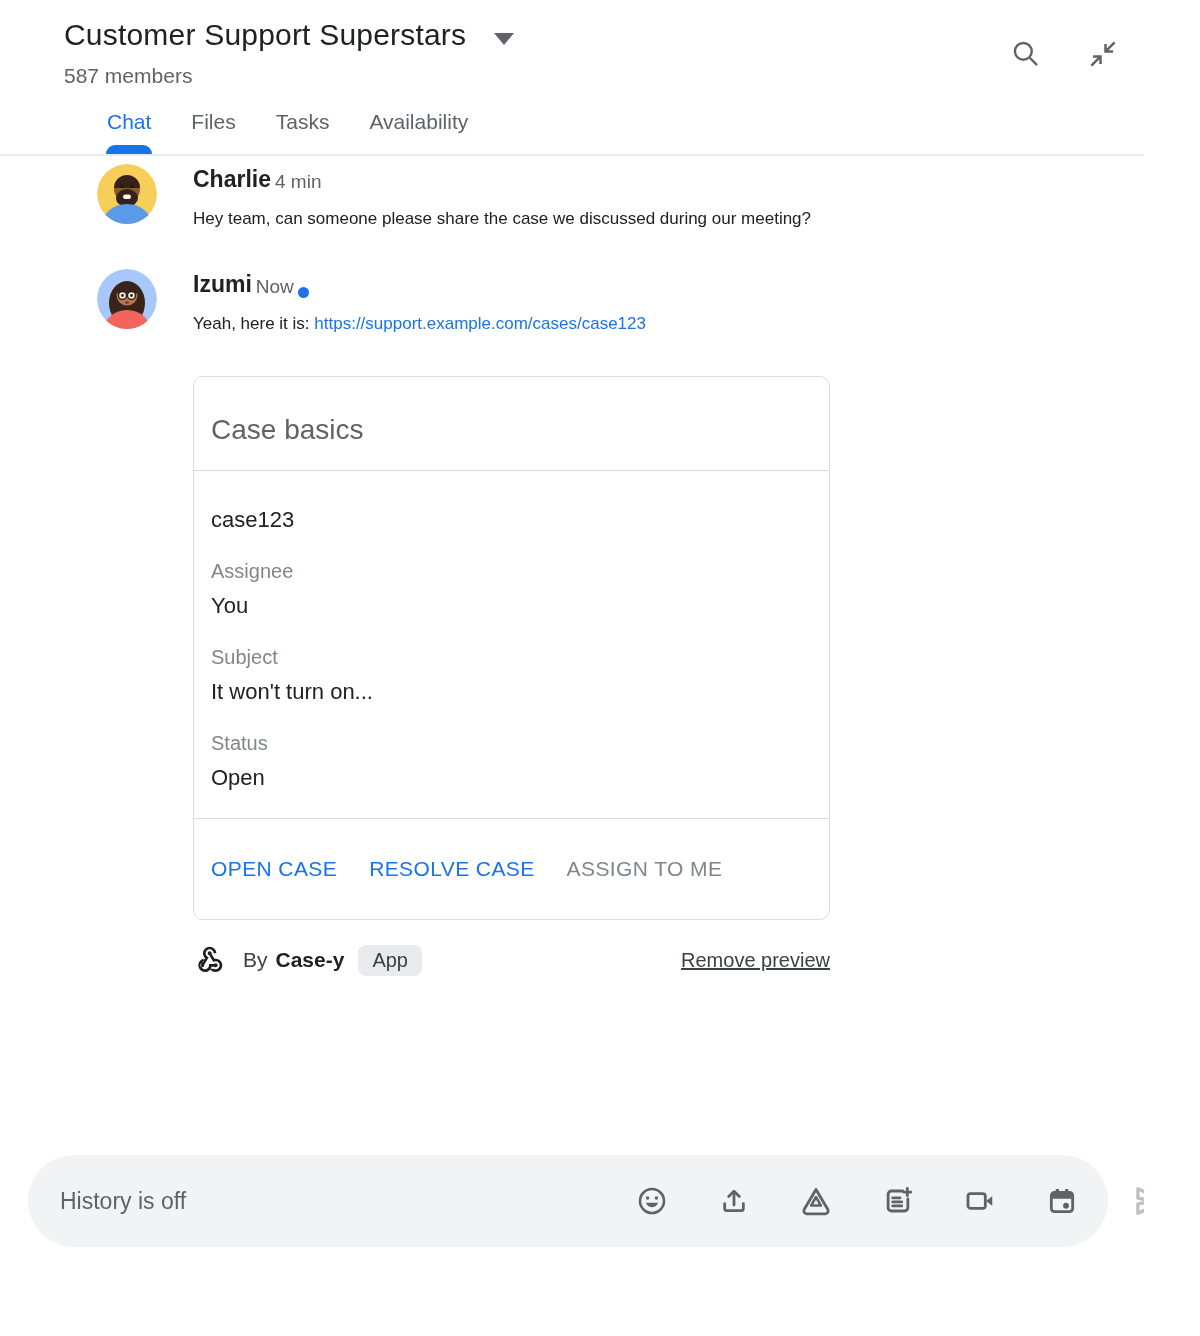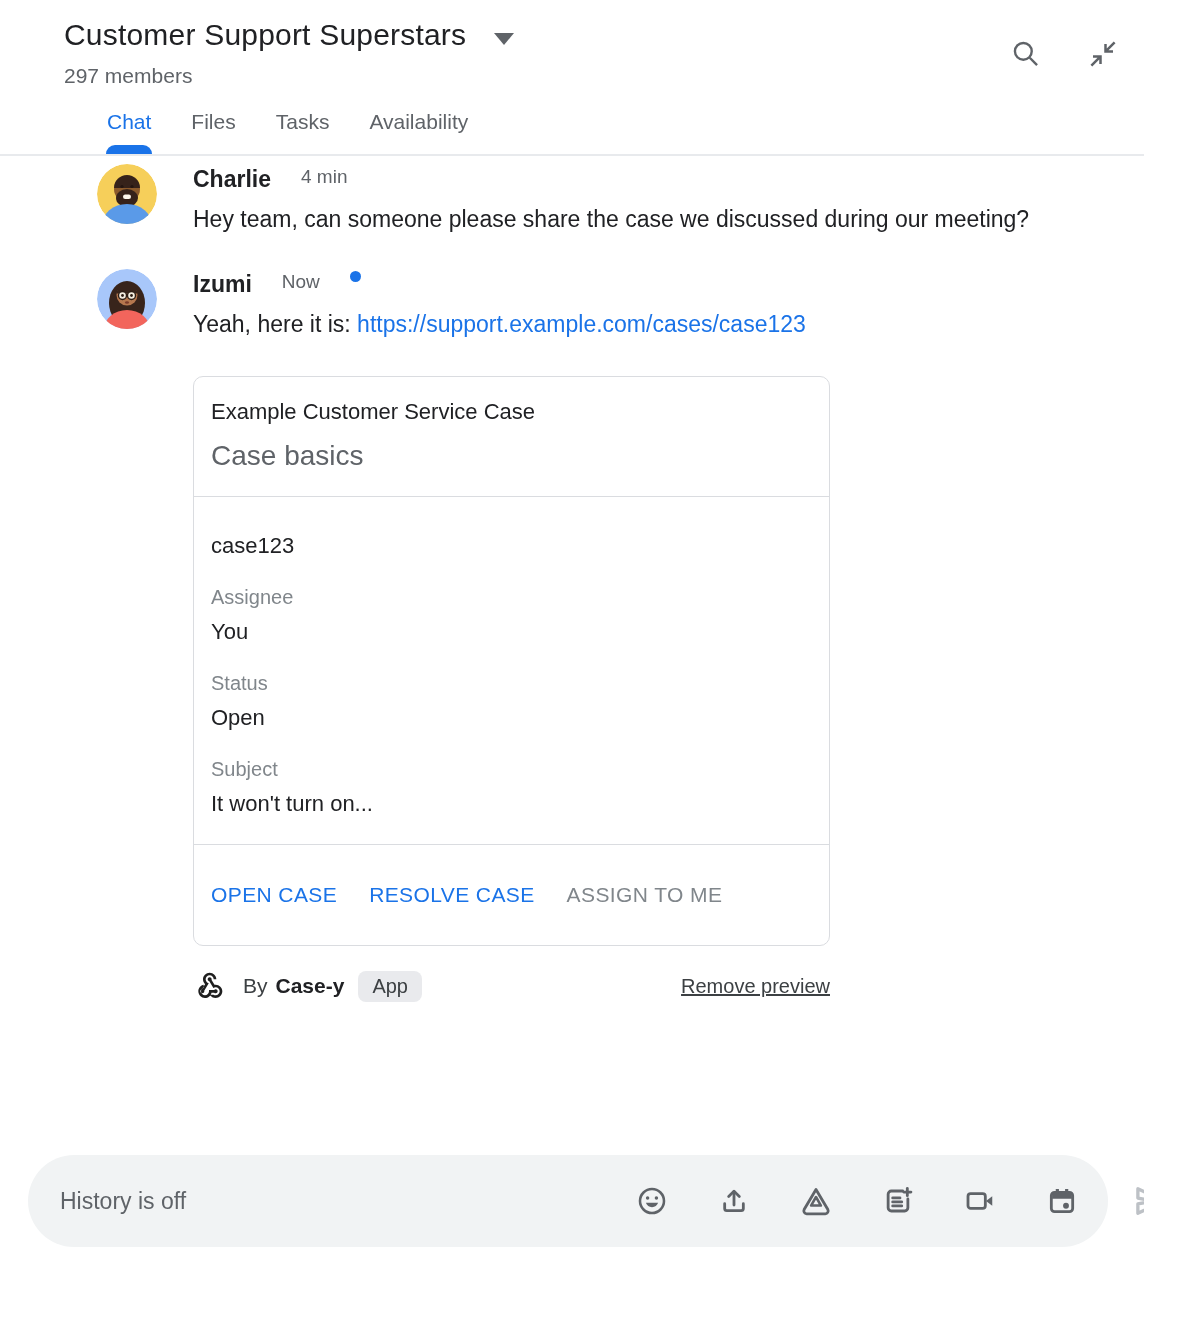"297 members" div.members { text: 297 -> 587 }
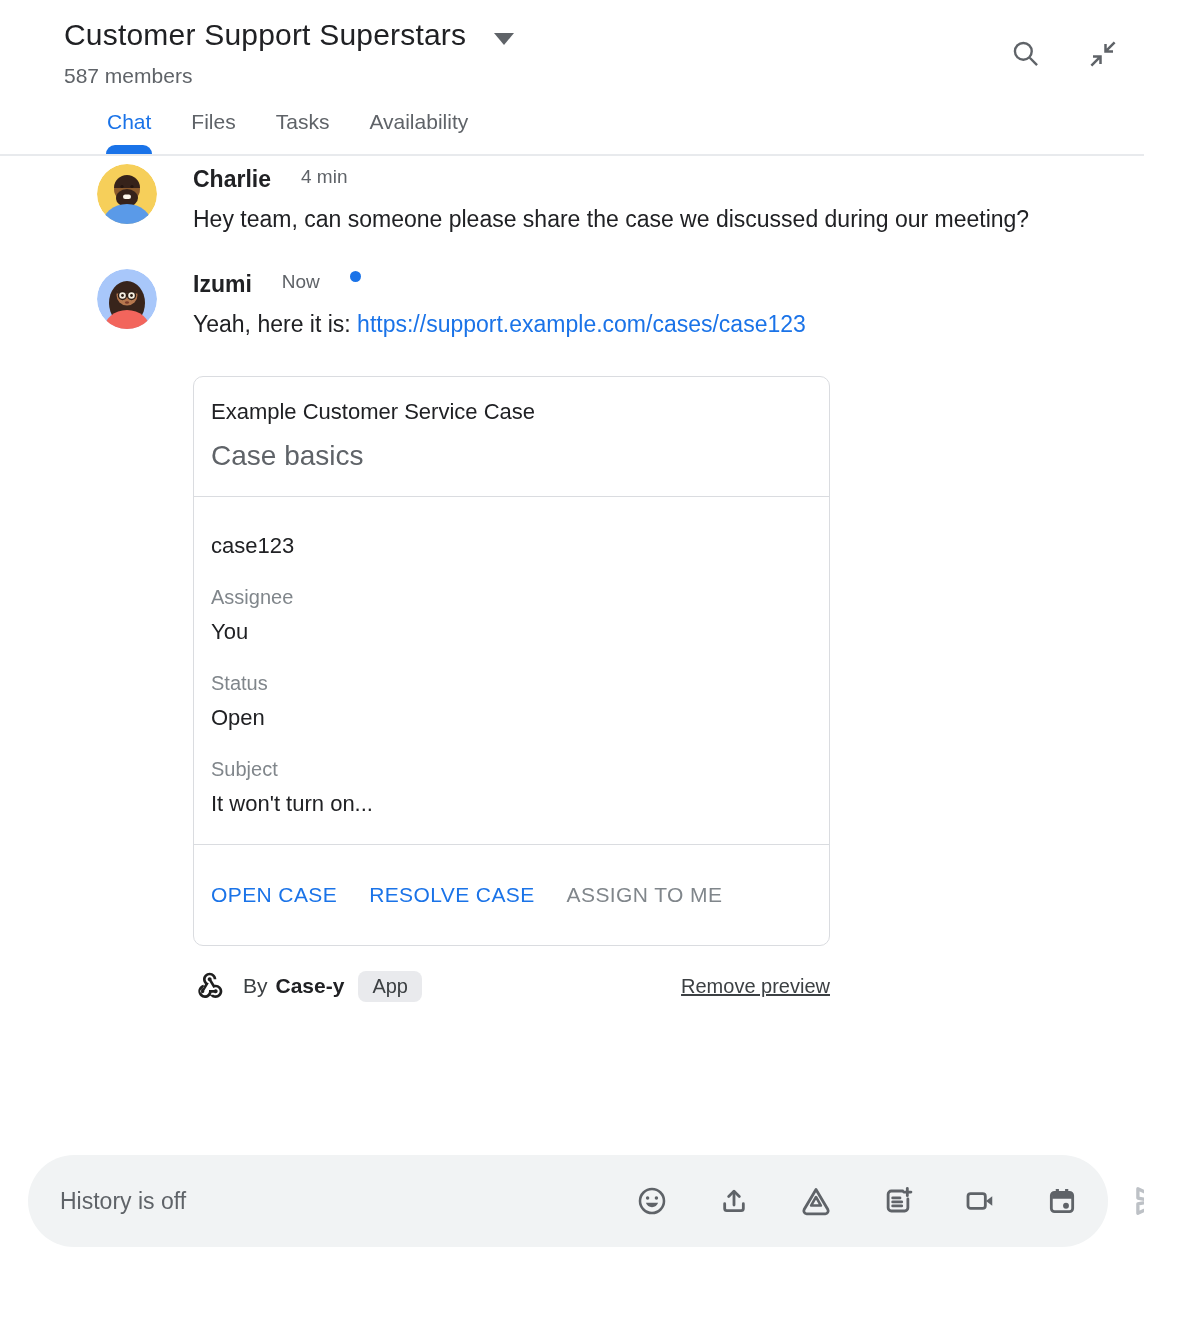"Charlie" .msg-head { align-items: flex-start -> flex-end; gap: 30px -> 4px }
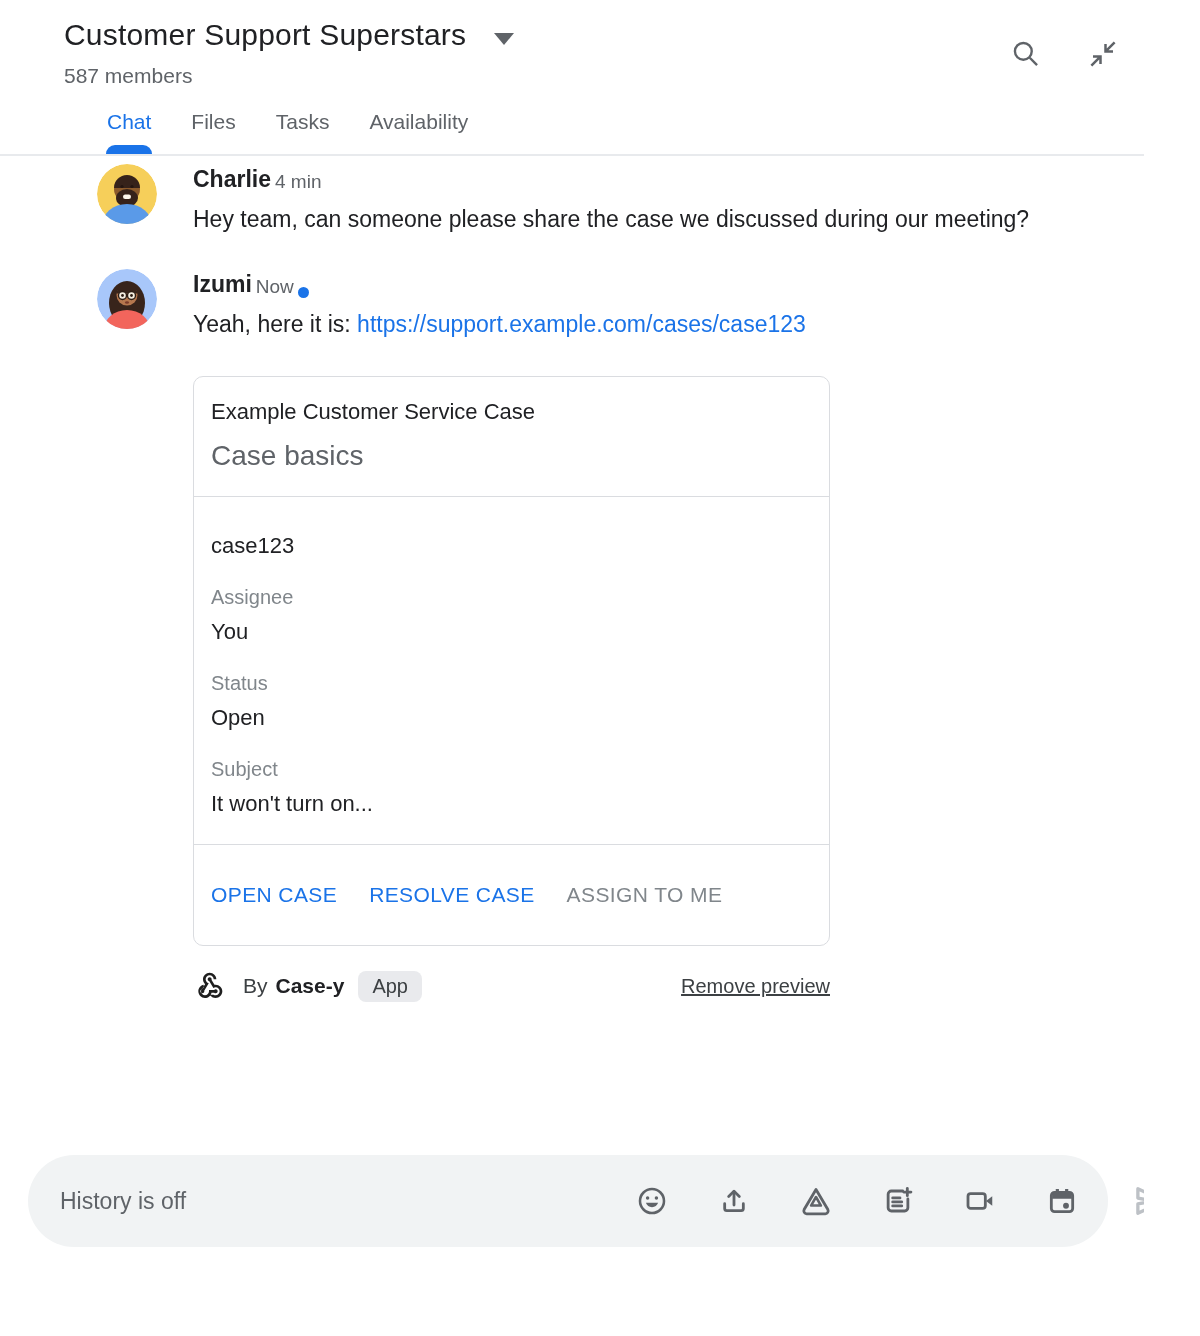"Hey team, can someone please" .msg-text { font-size: 23px -> 17px }
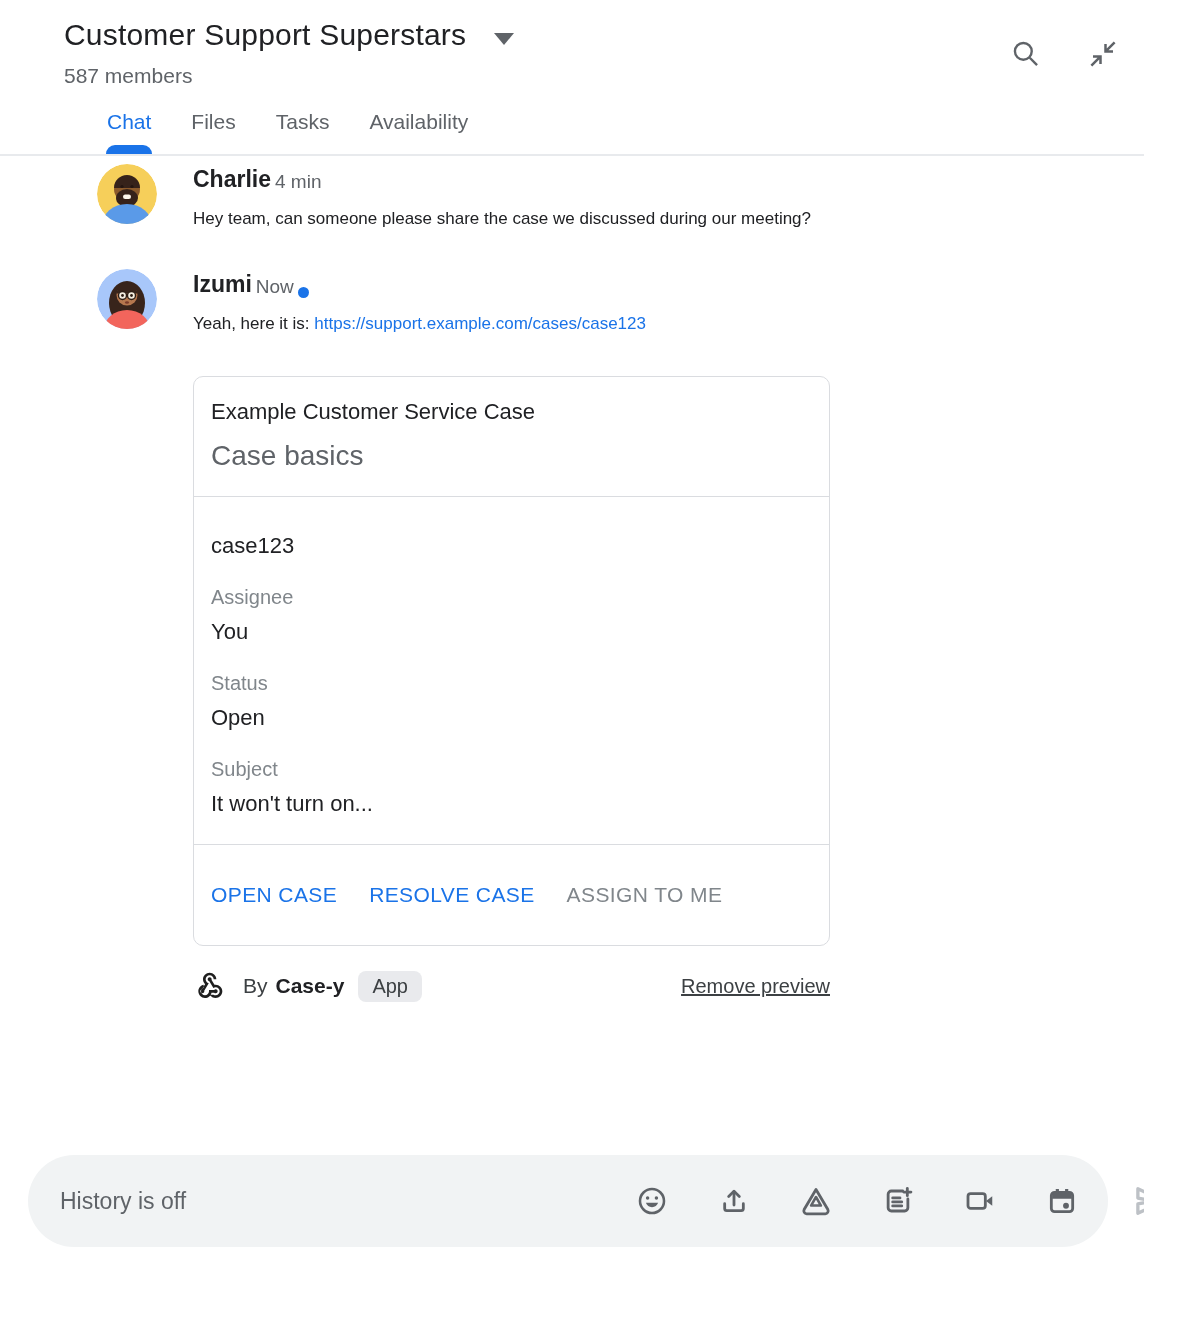"Example Customer Service Case" div.card-title { html: <div>Example Customer Service Case</div> -> none }
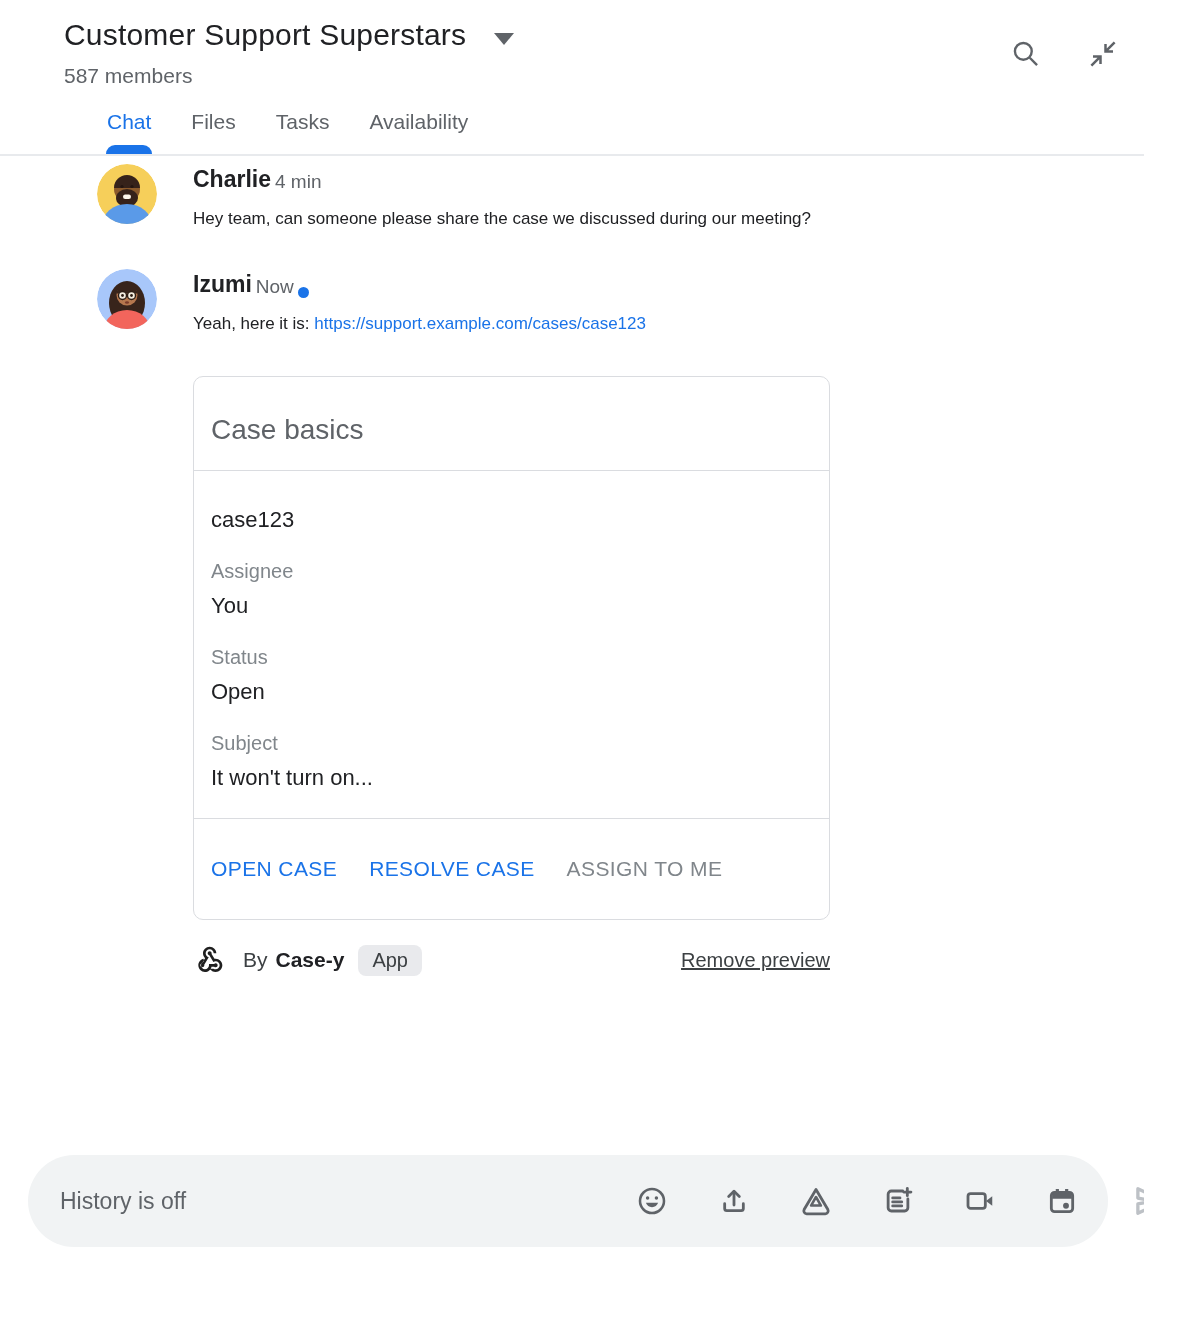"Status" div.field { order: before "Subject" -> after "Subject" }
